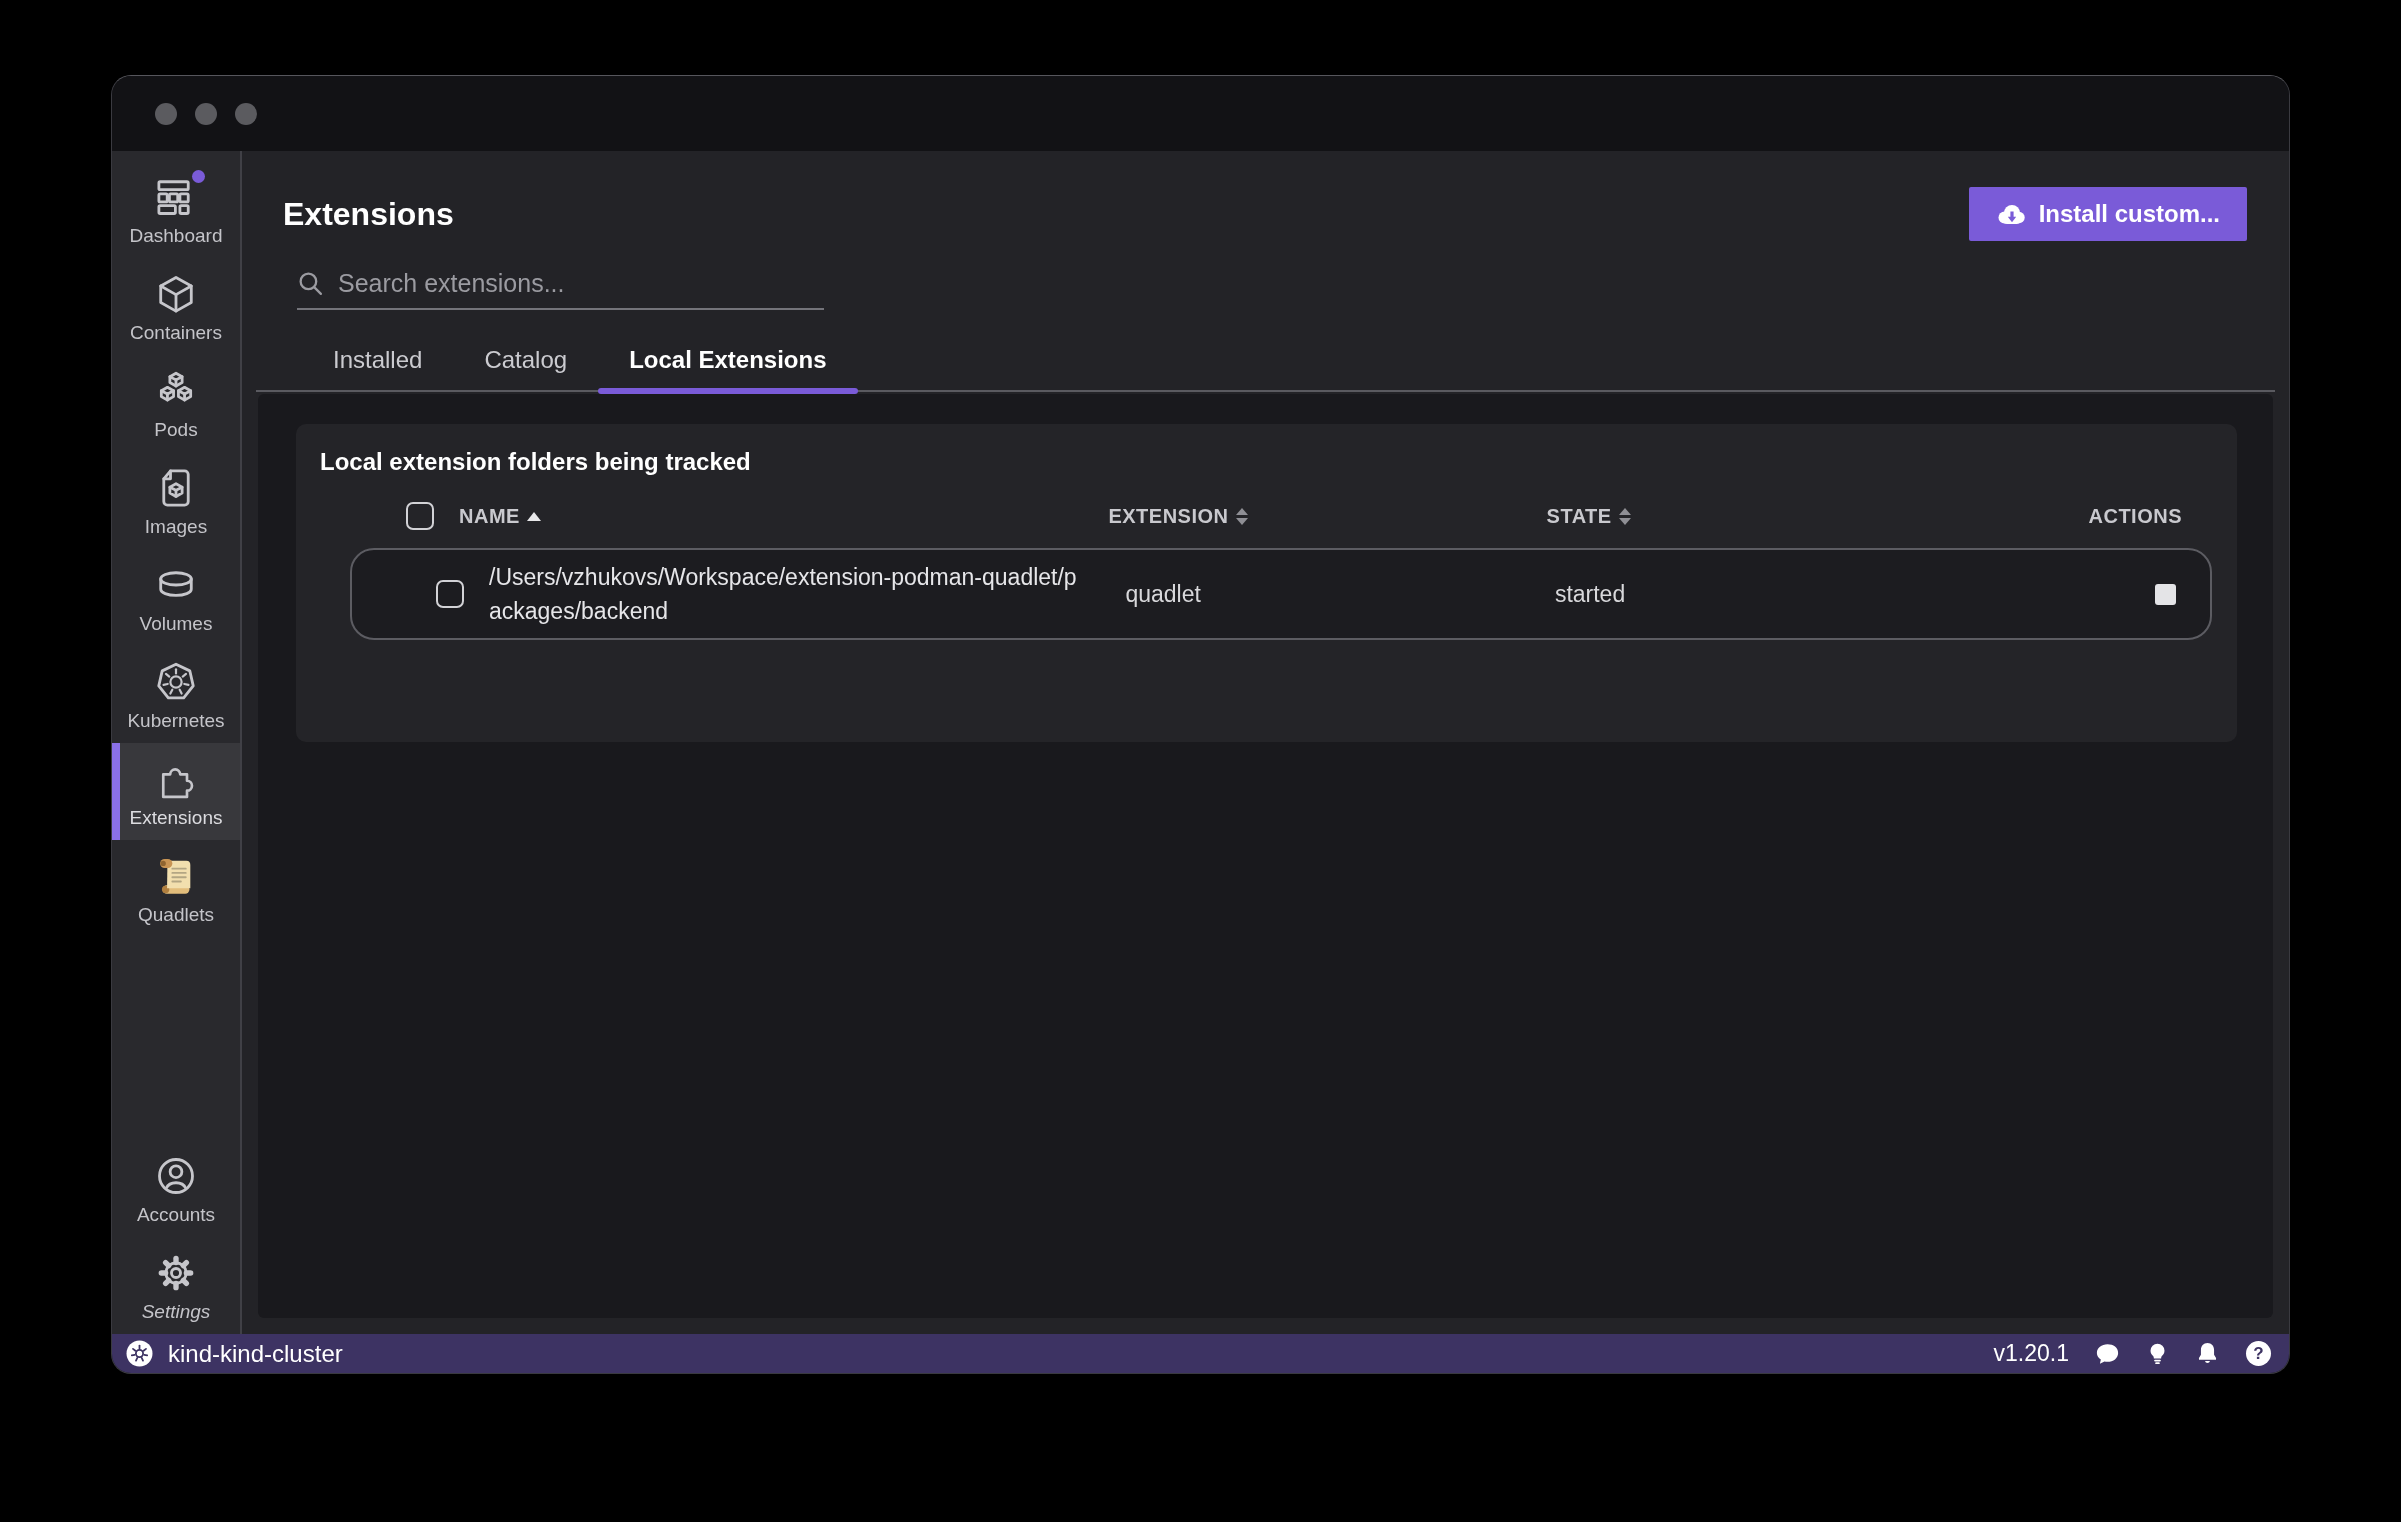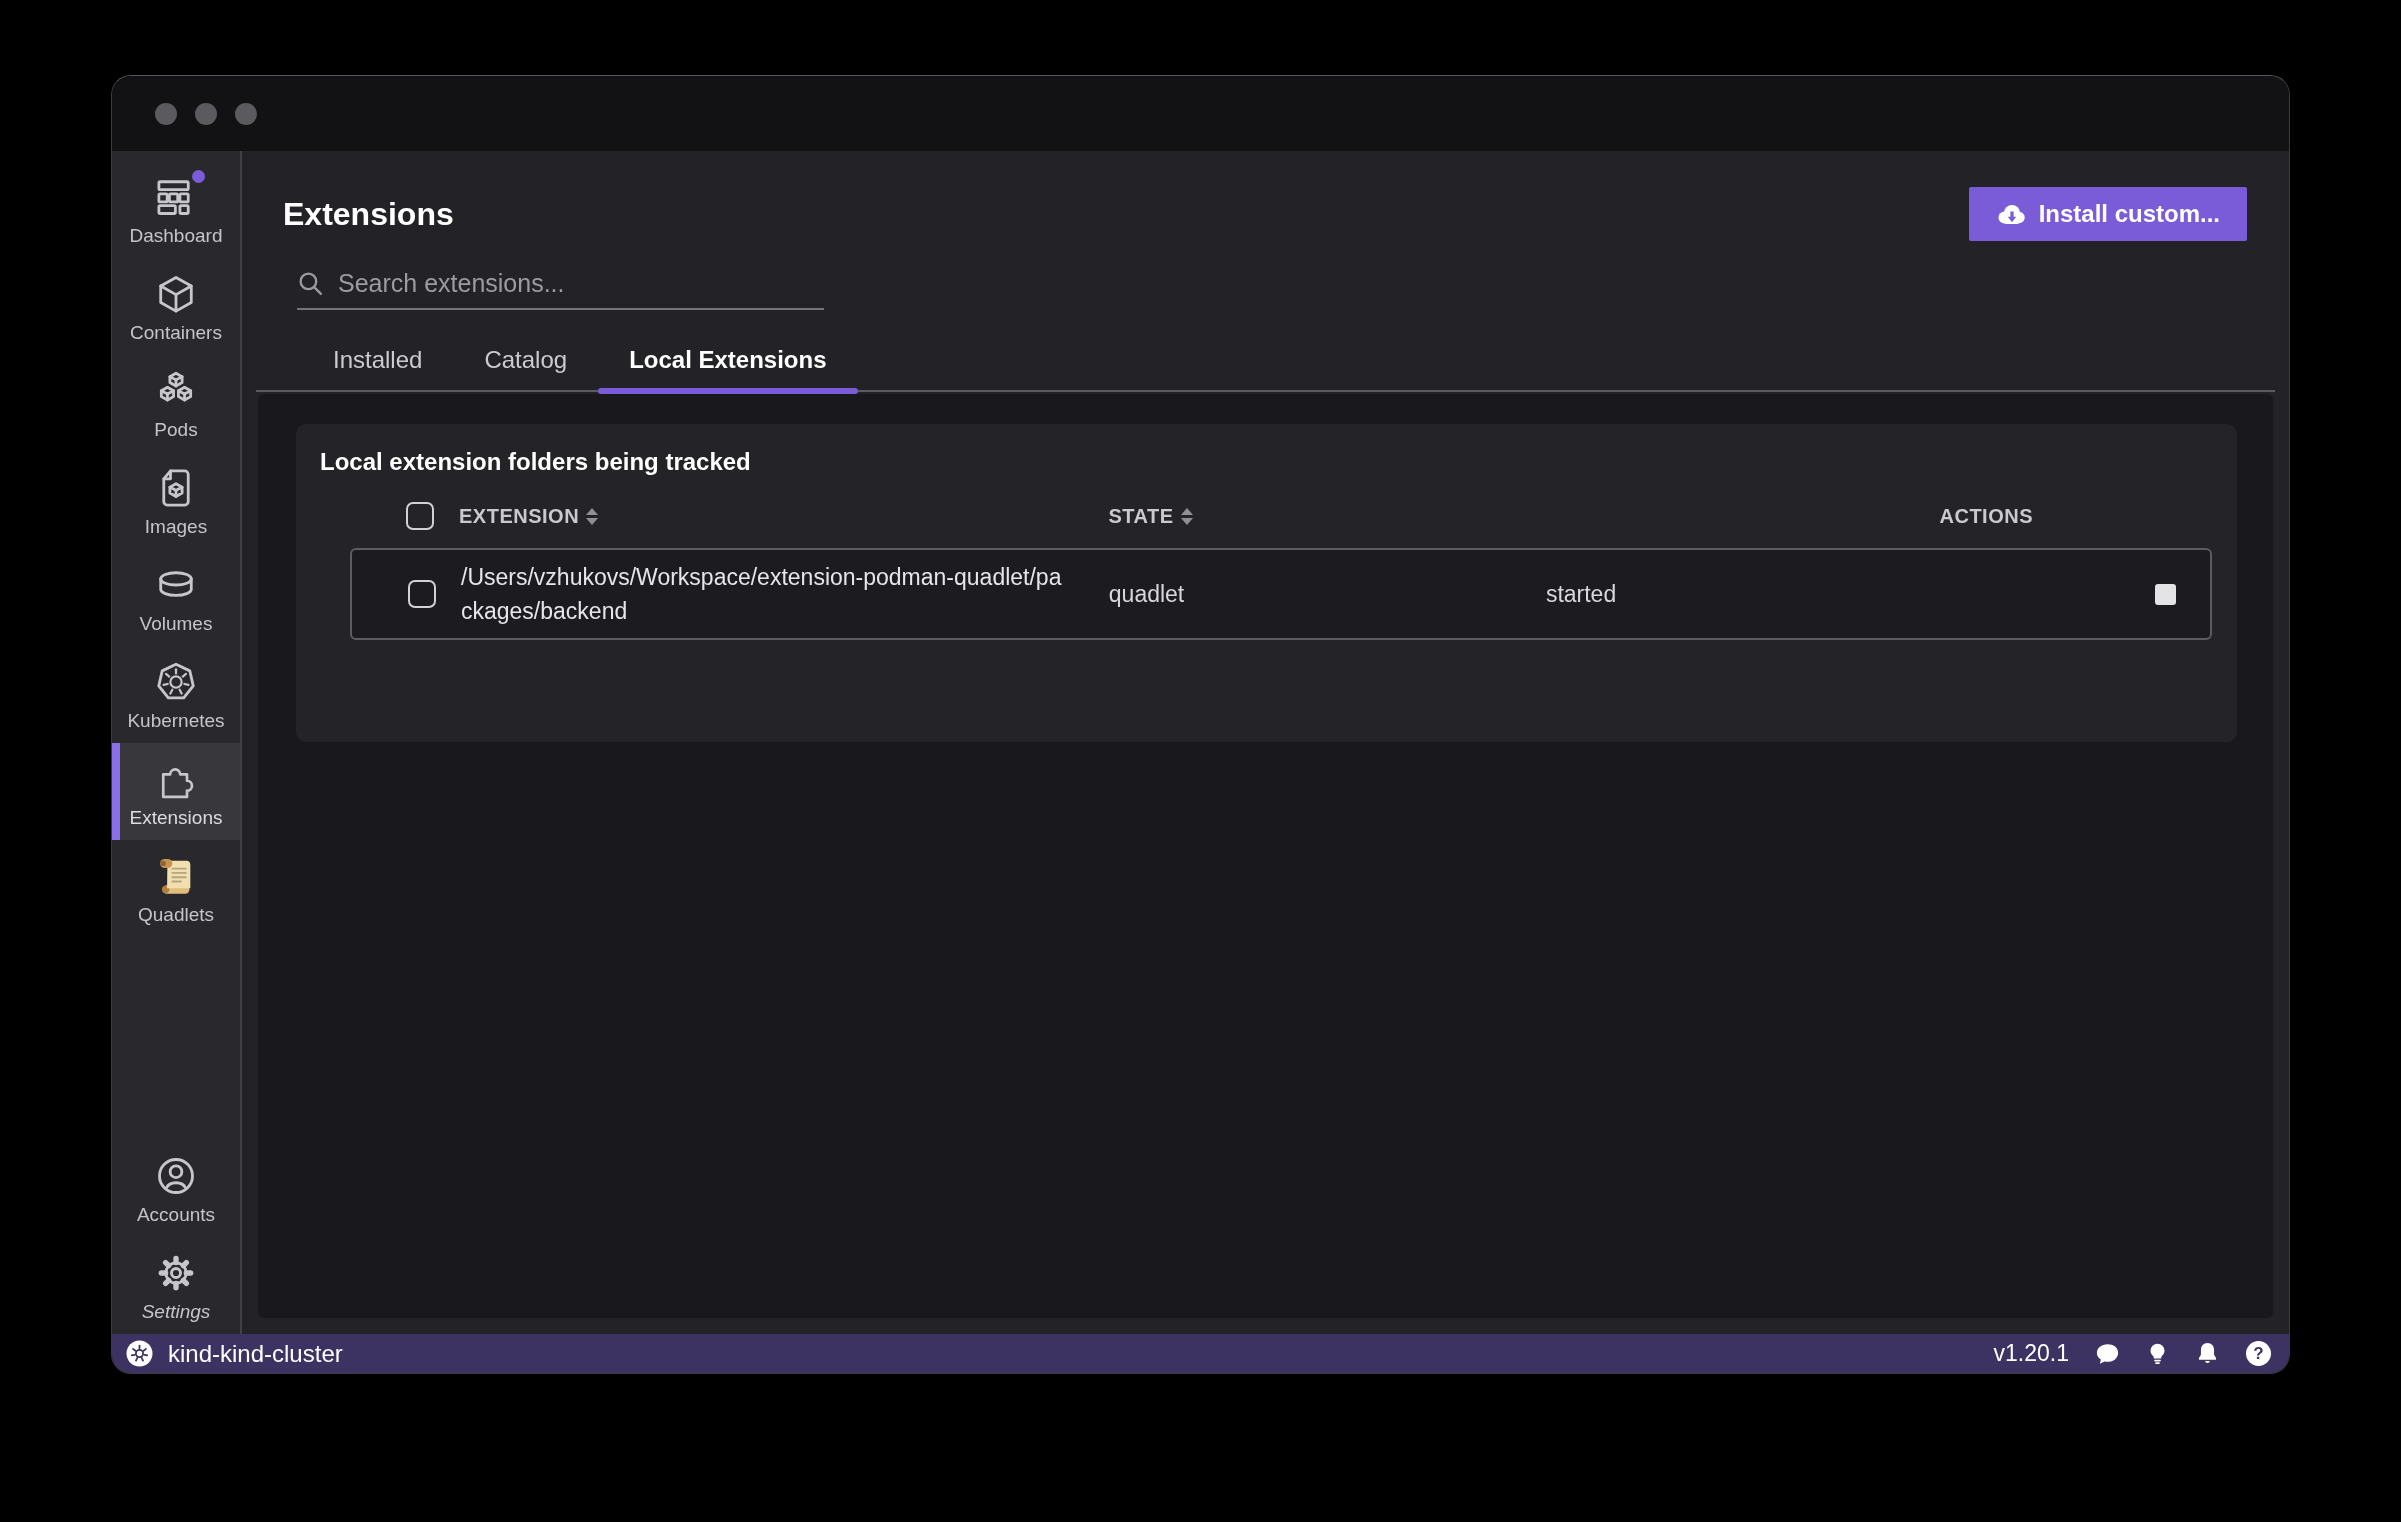"NAME" div.th { html: none -> <div> <span>NAME</span> <span></span> </div> }
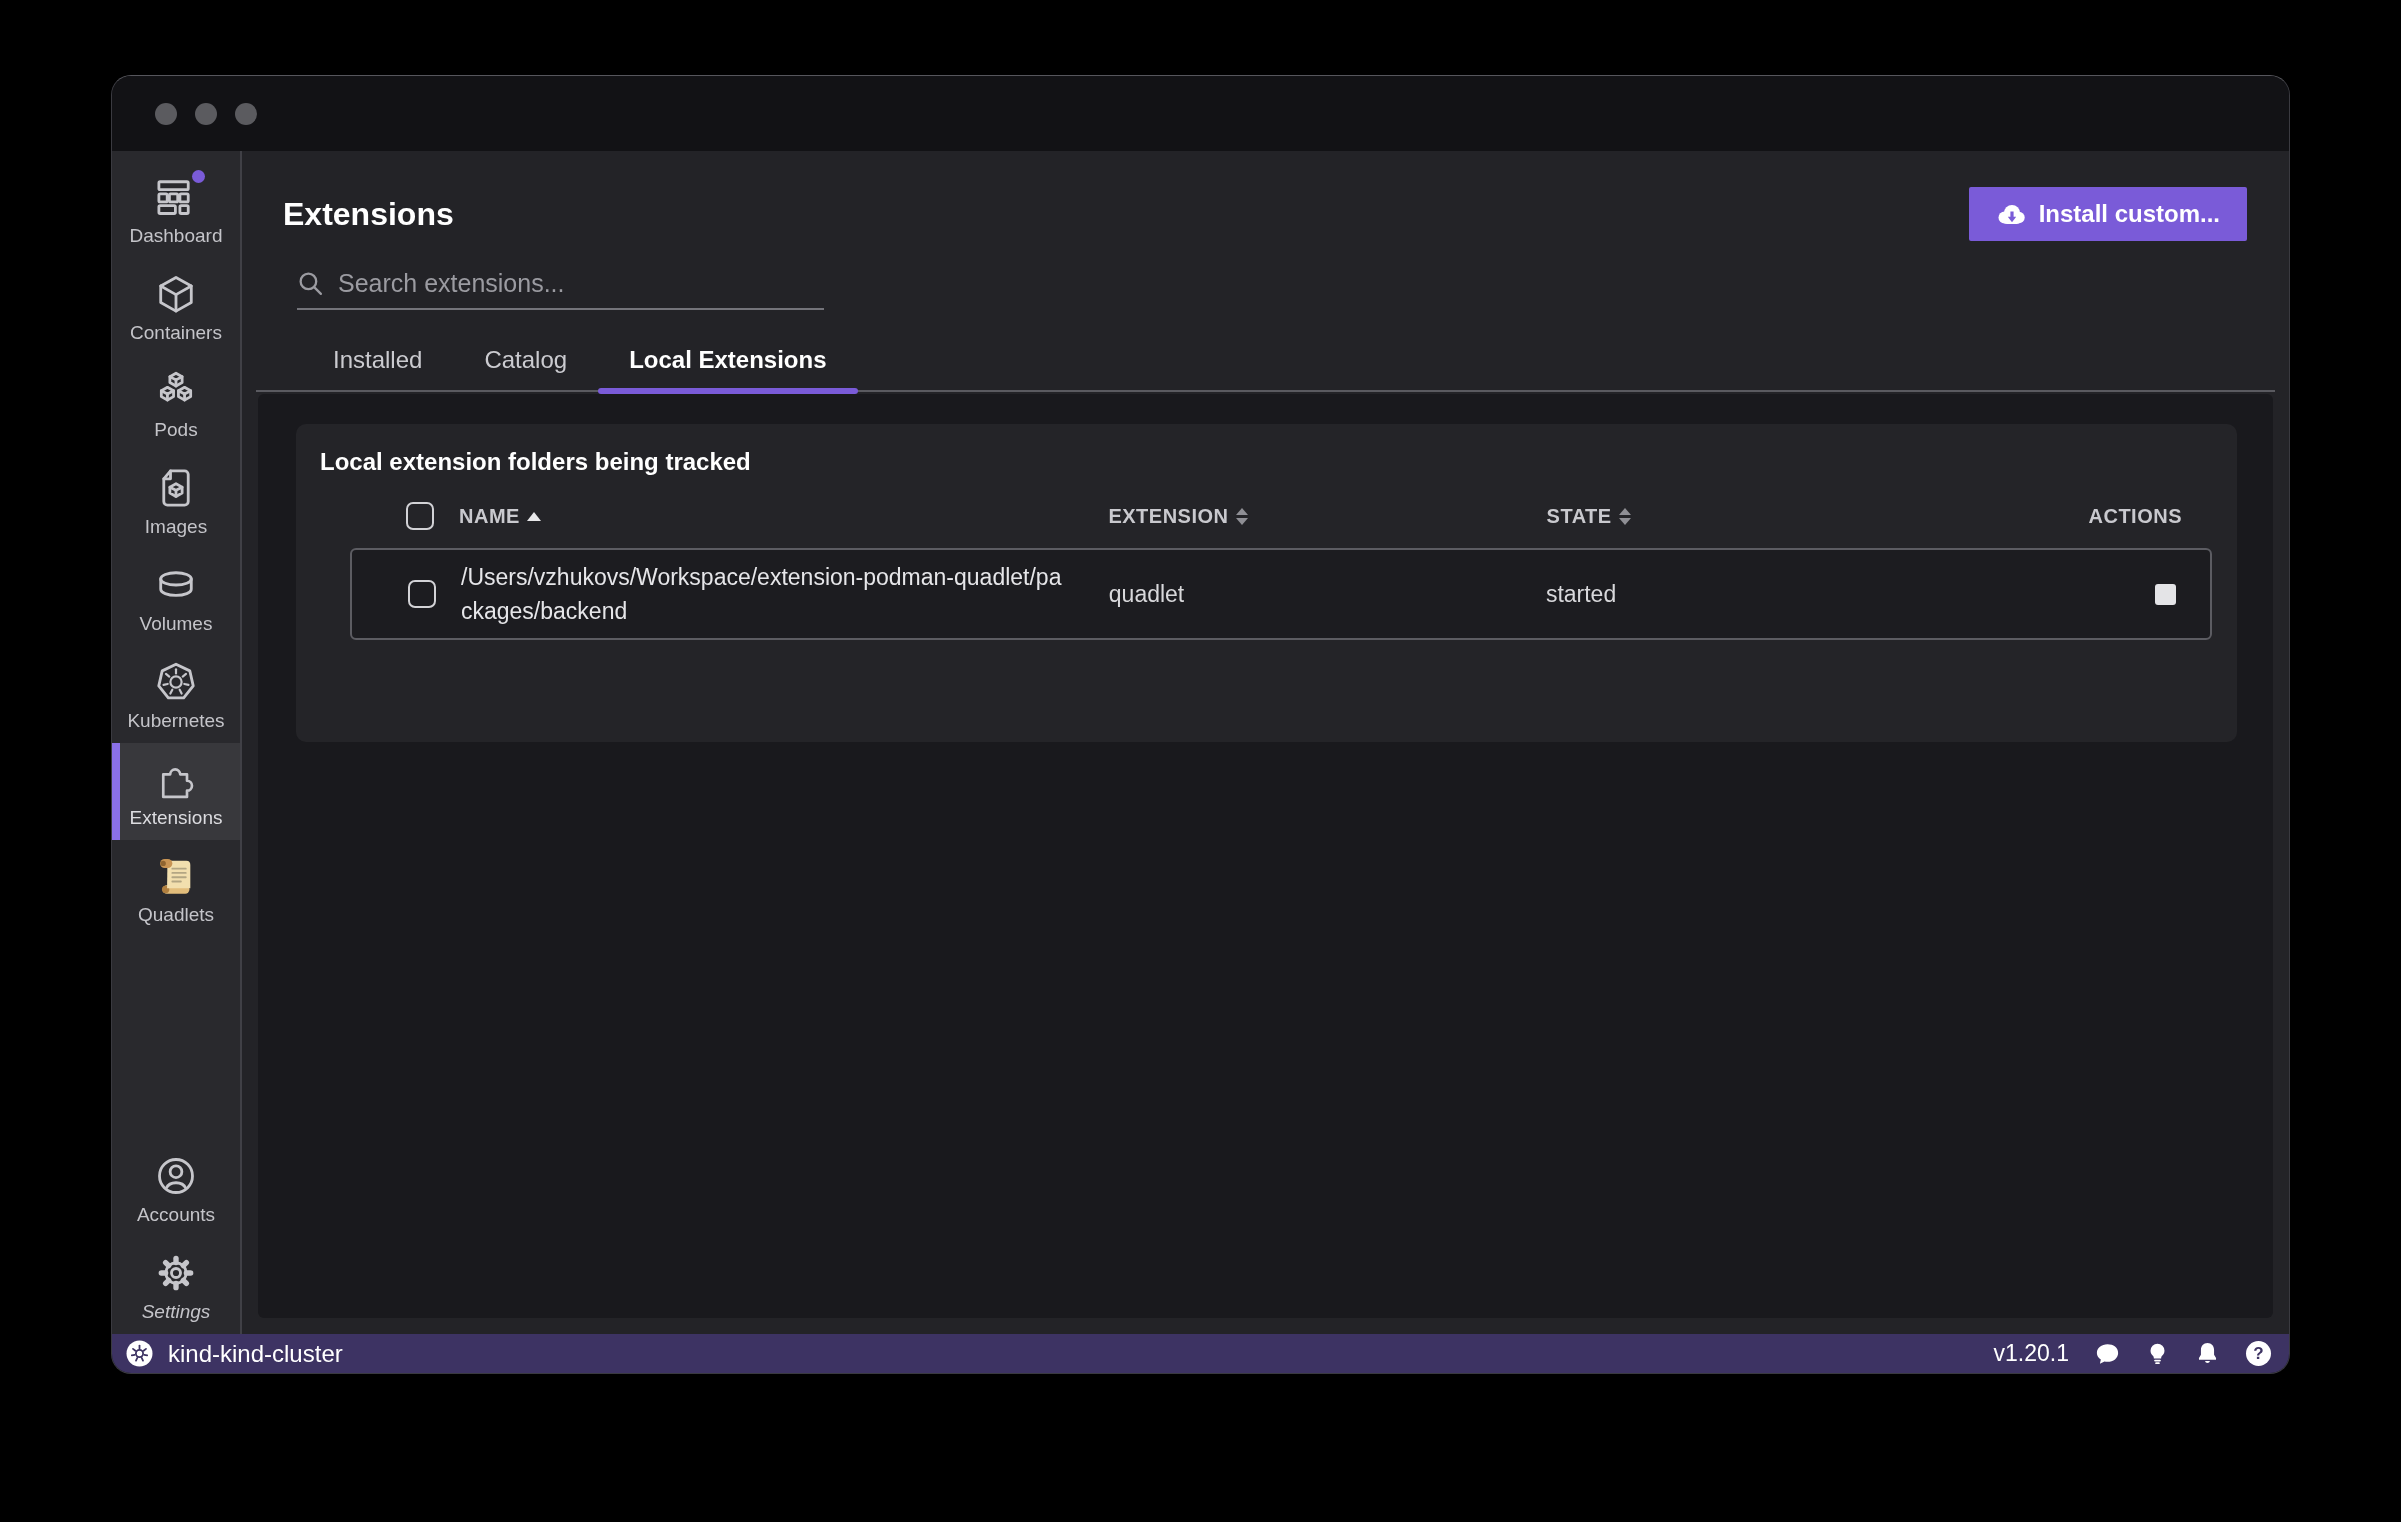"/Users/vzhukovs/Workspace/extension-podm" .row-card { border-radius: 6px -> 24px; padding-left: none -> 28px }
